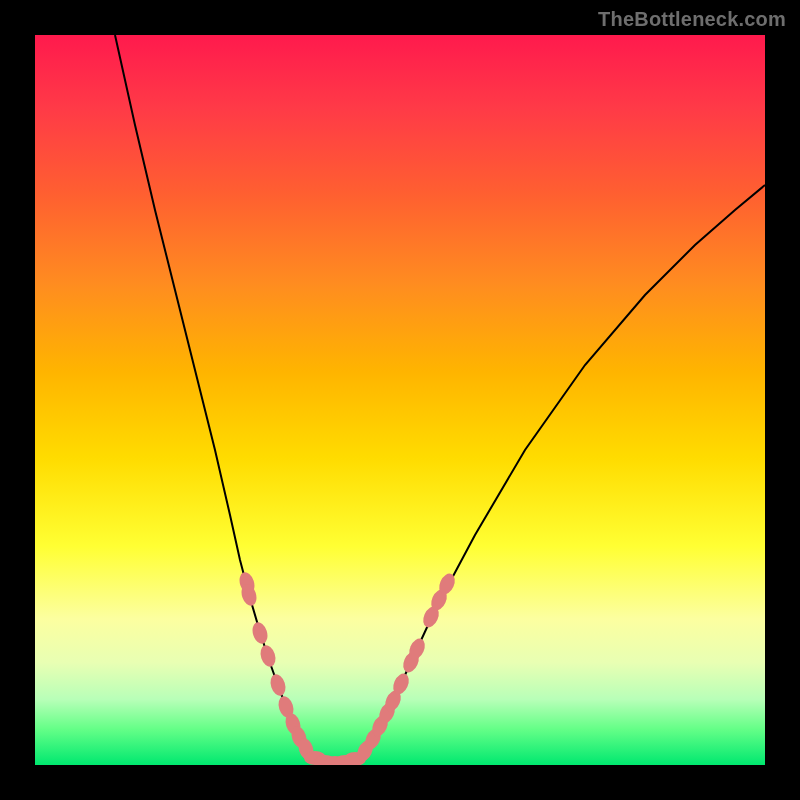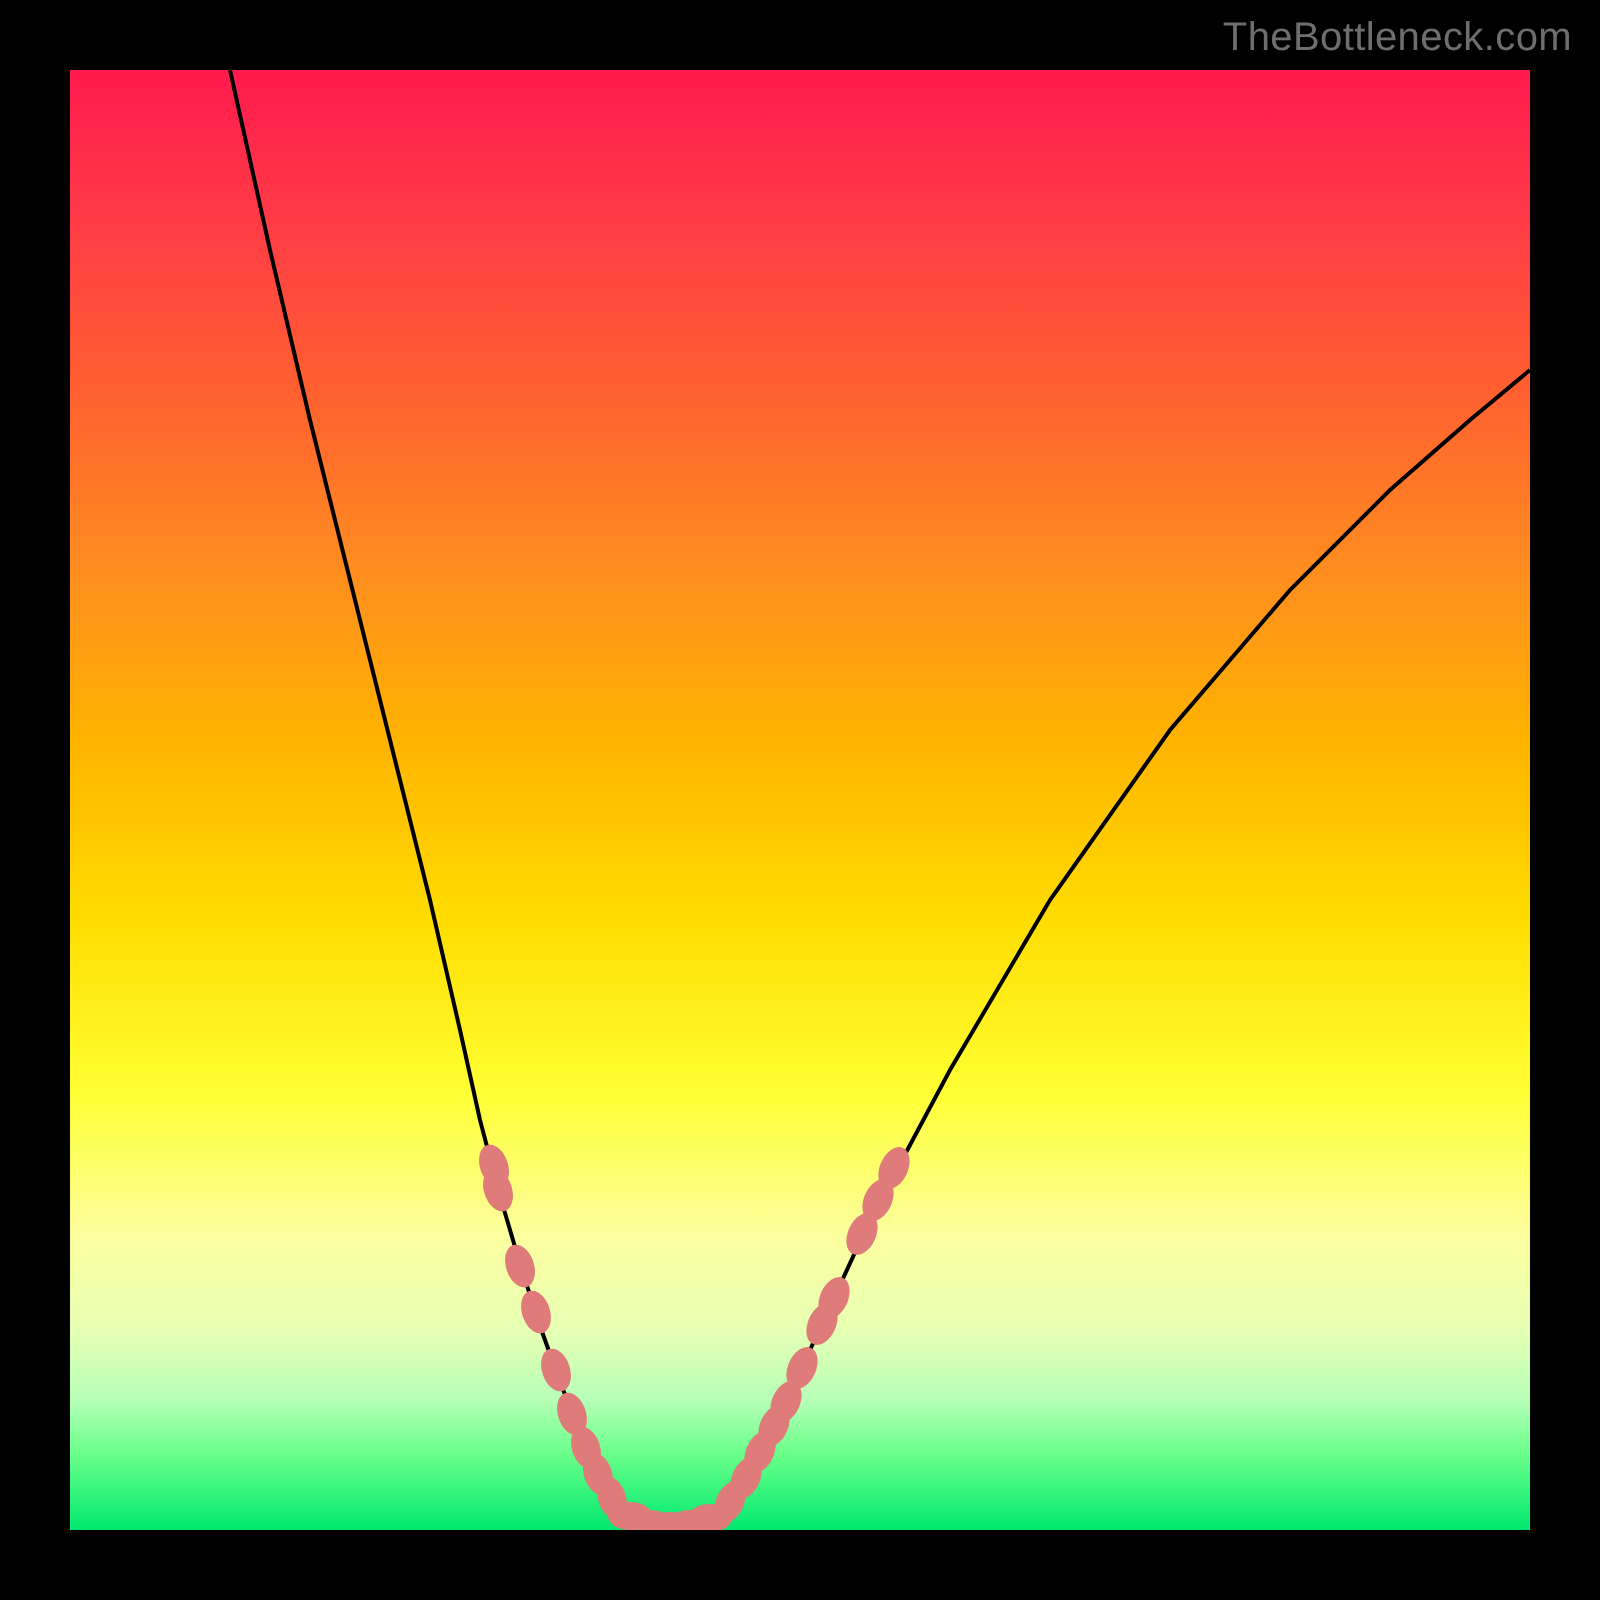"TheBottleneck.com" .watermark { font-weight: 400 -> 700 }
